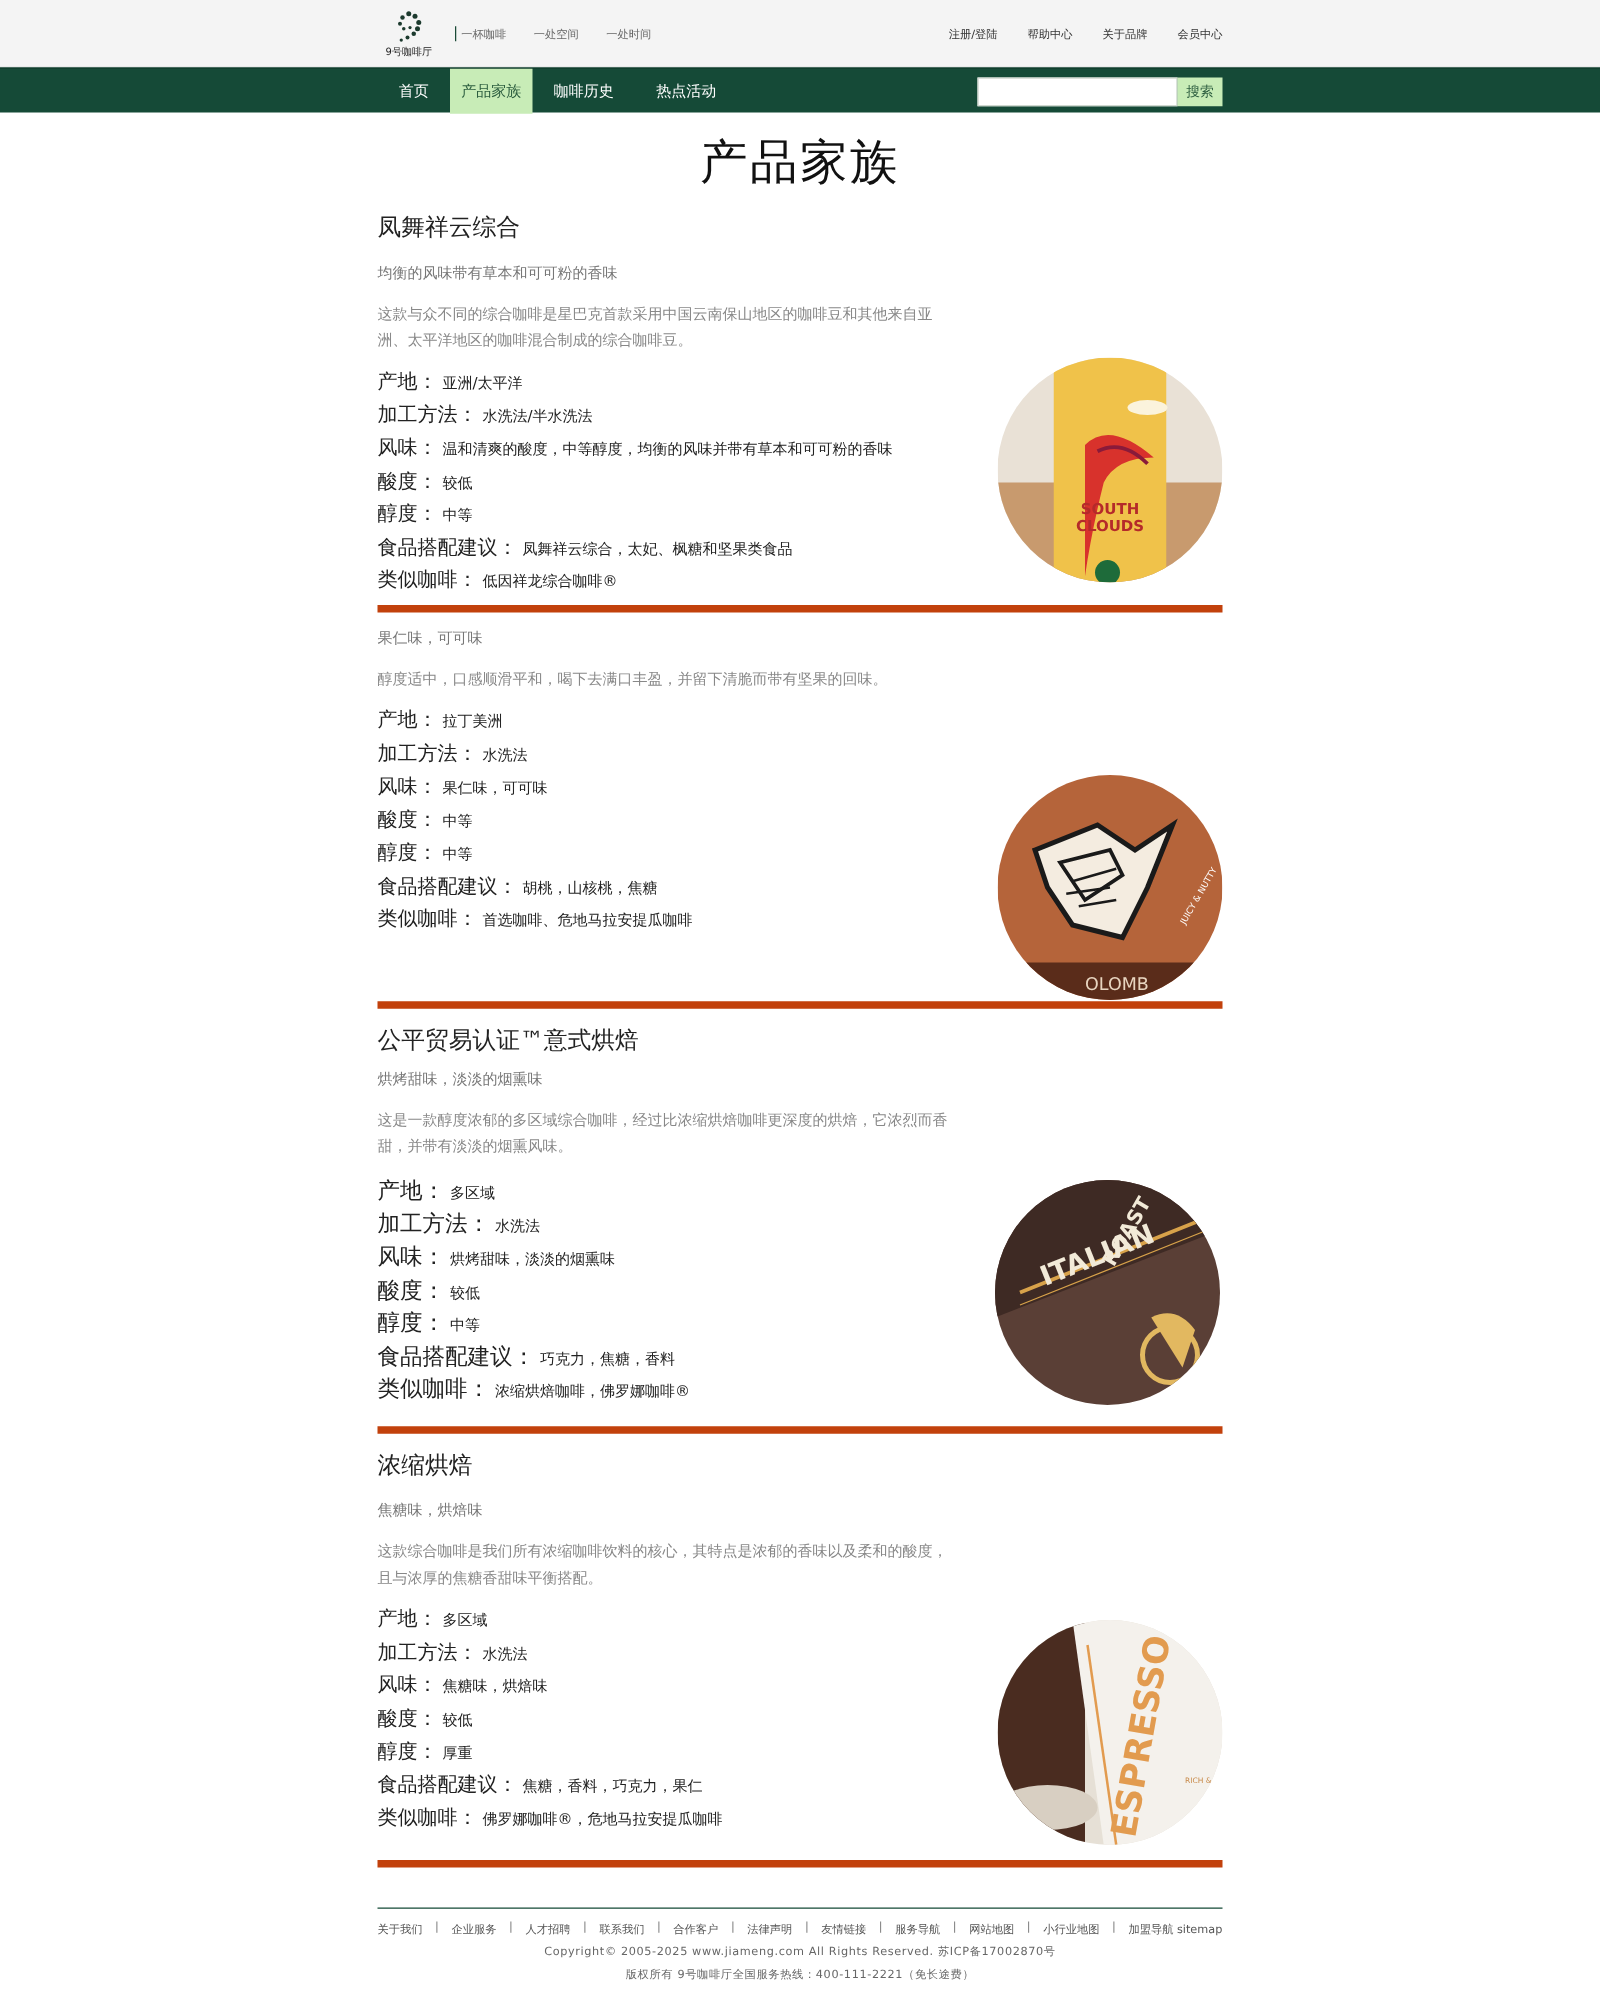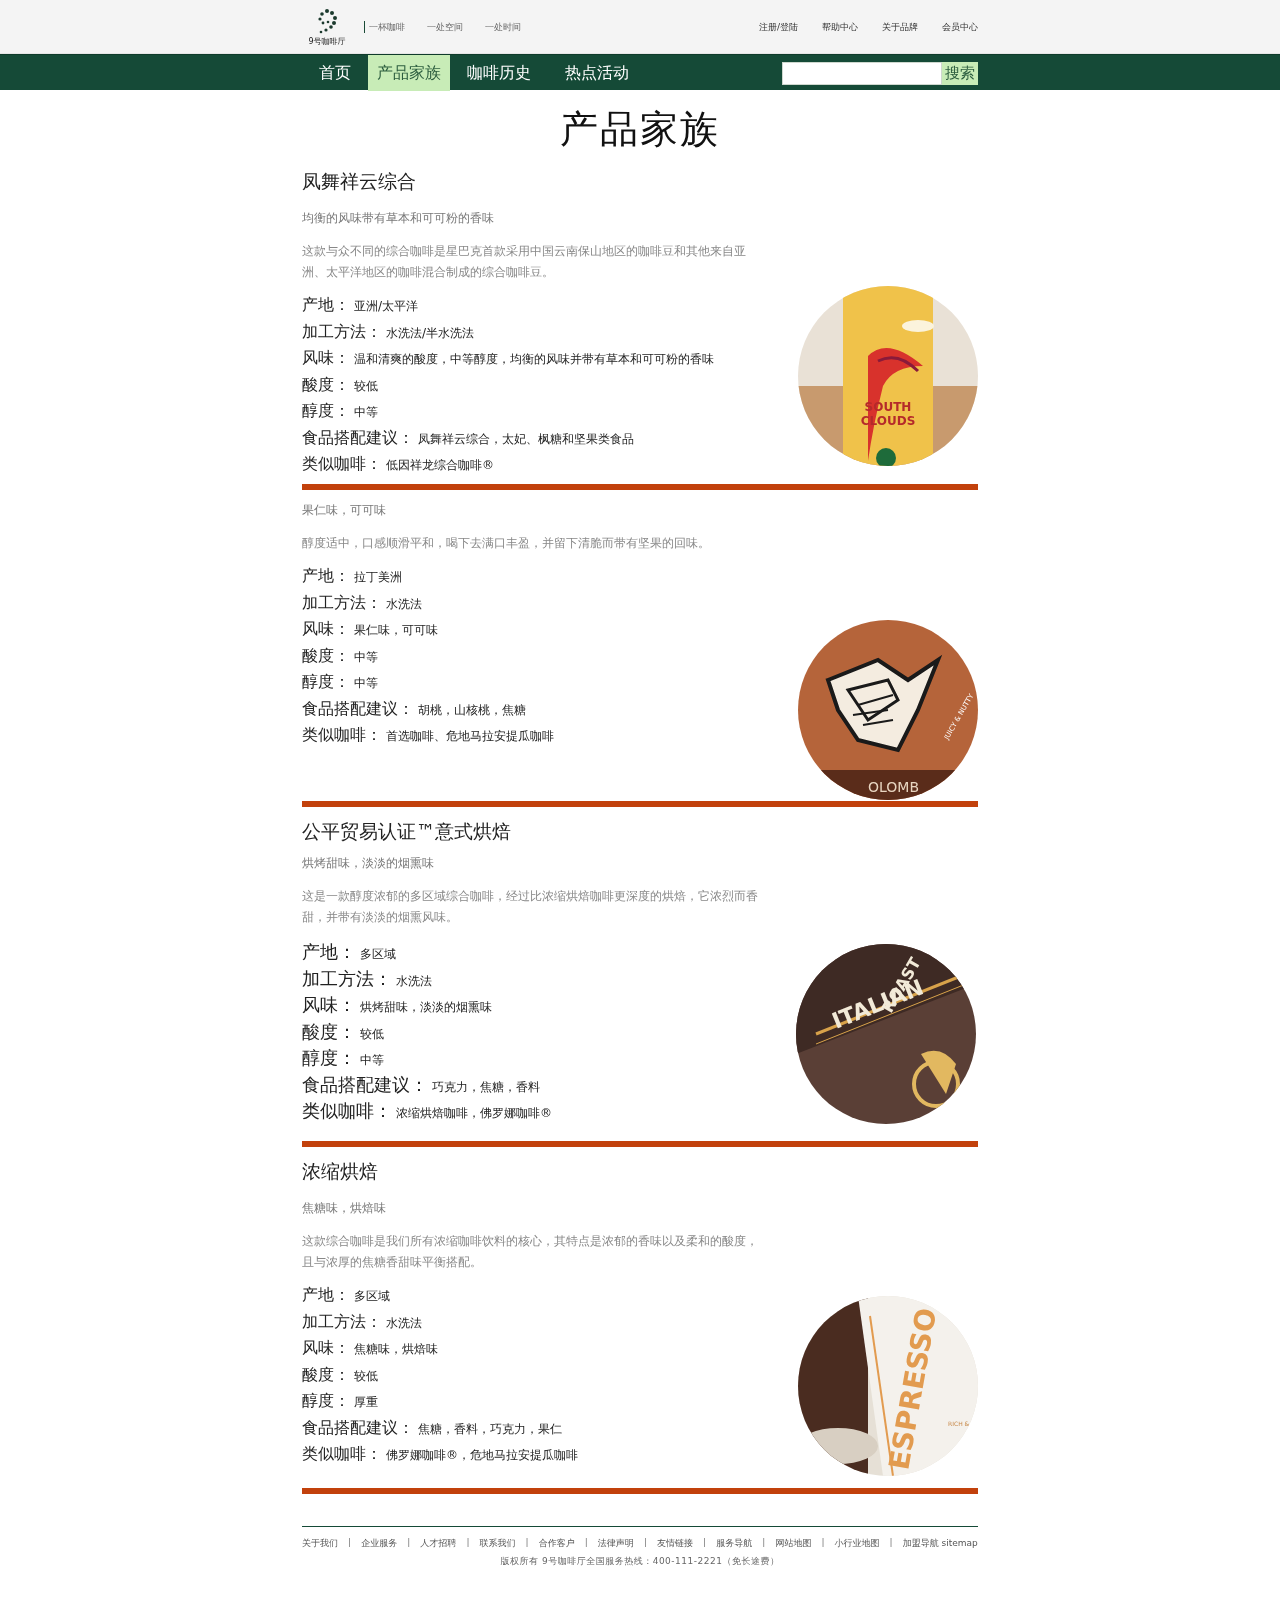"首页" .navitem { font-size: 16px -> 12px }
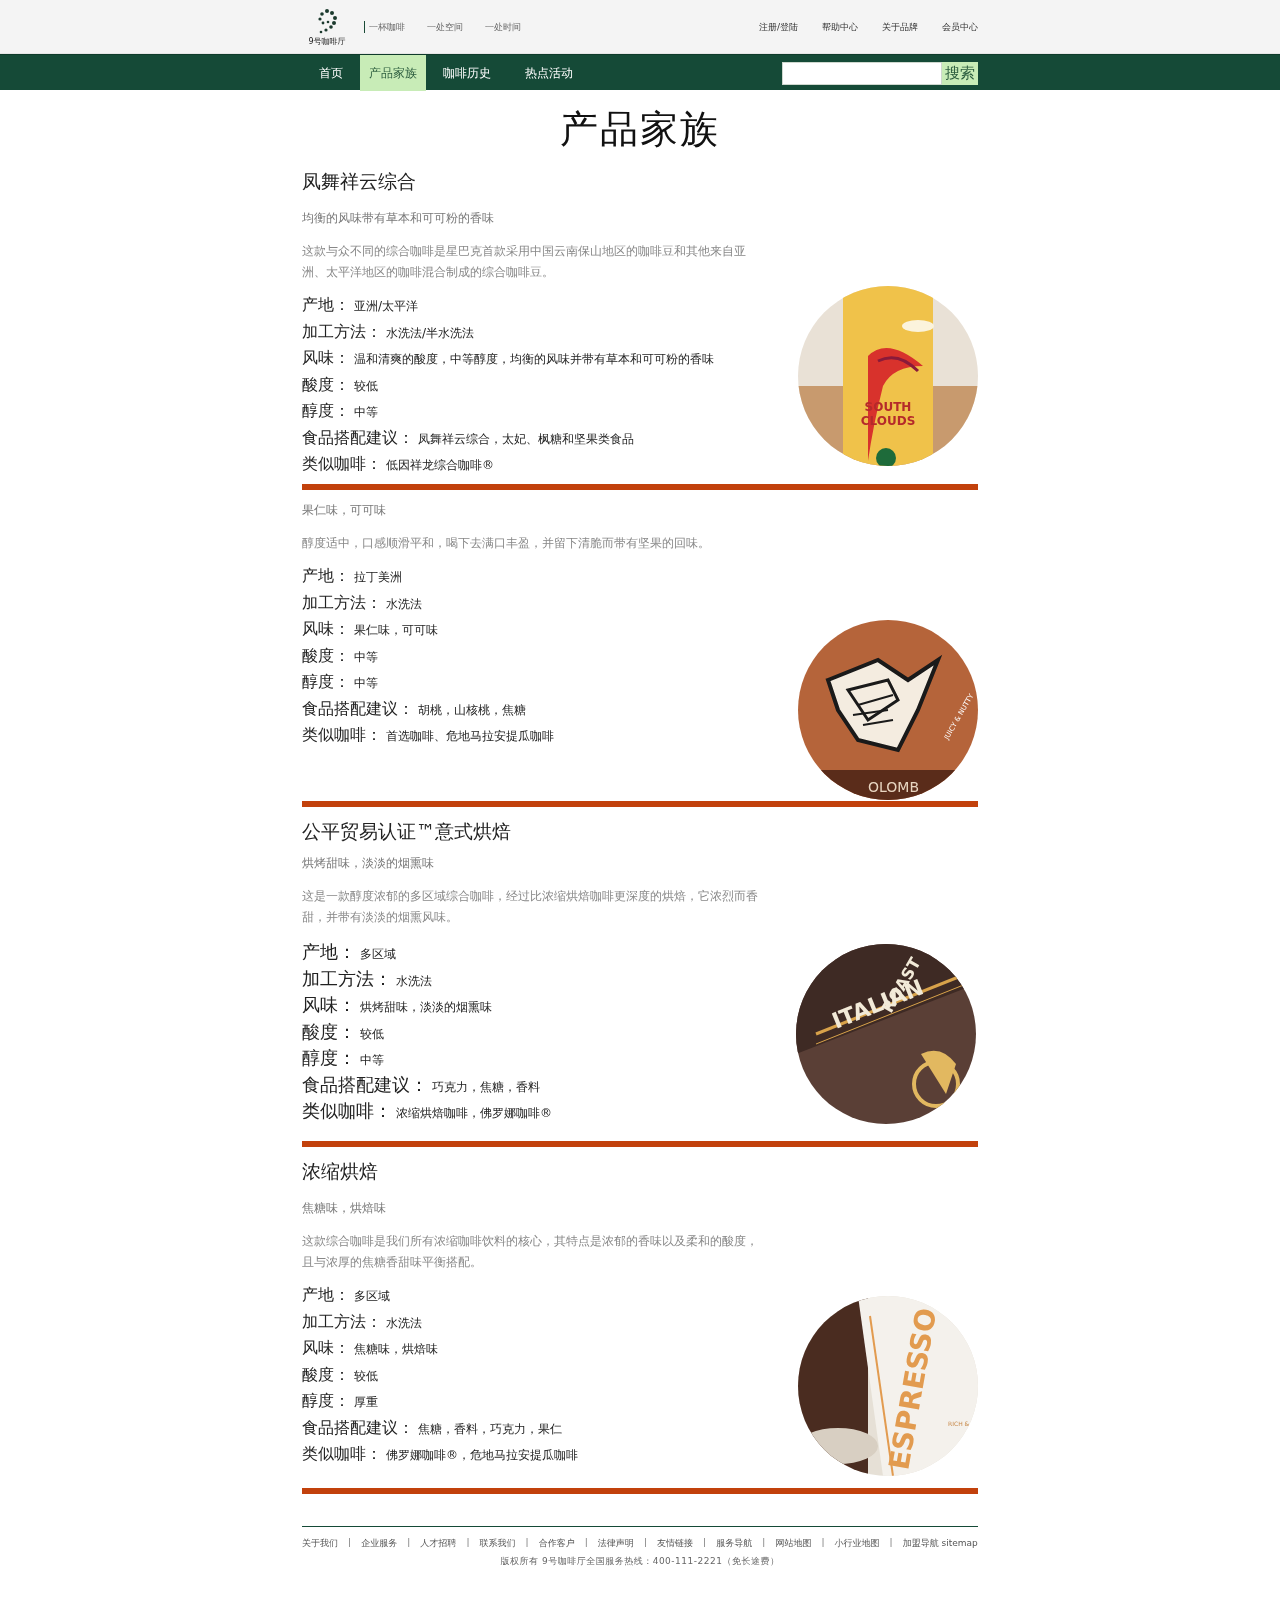"搜索" .search button { font-size: 15px -> 11px }
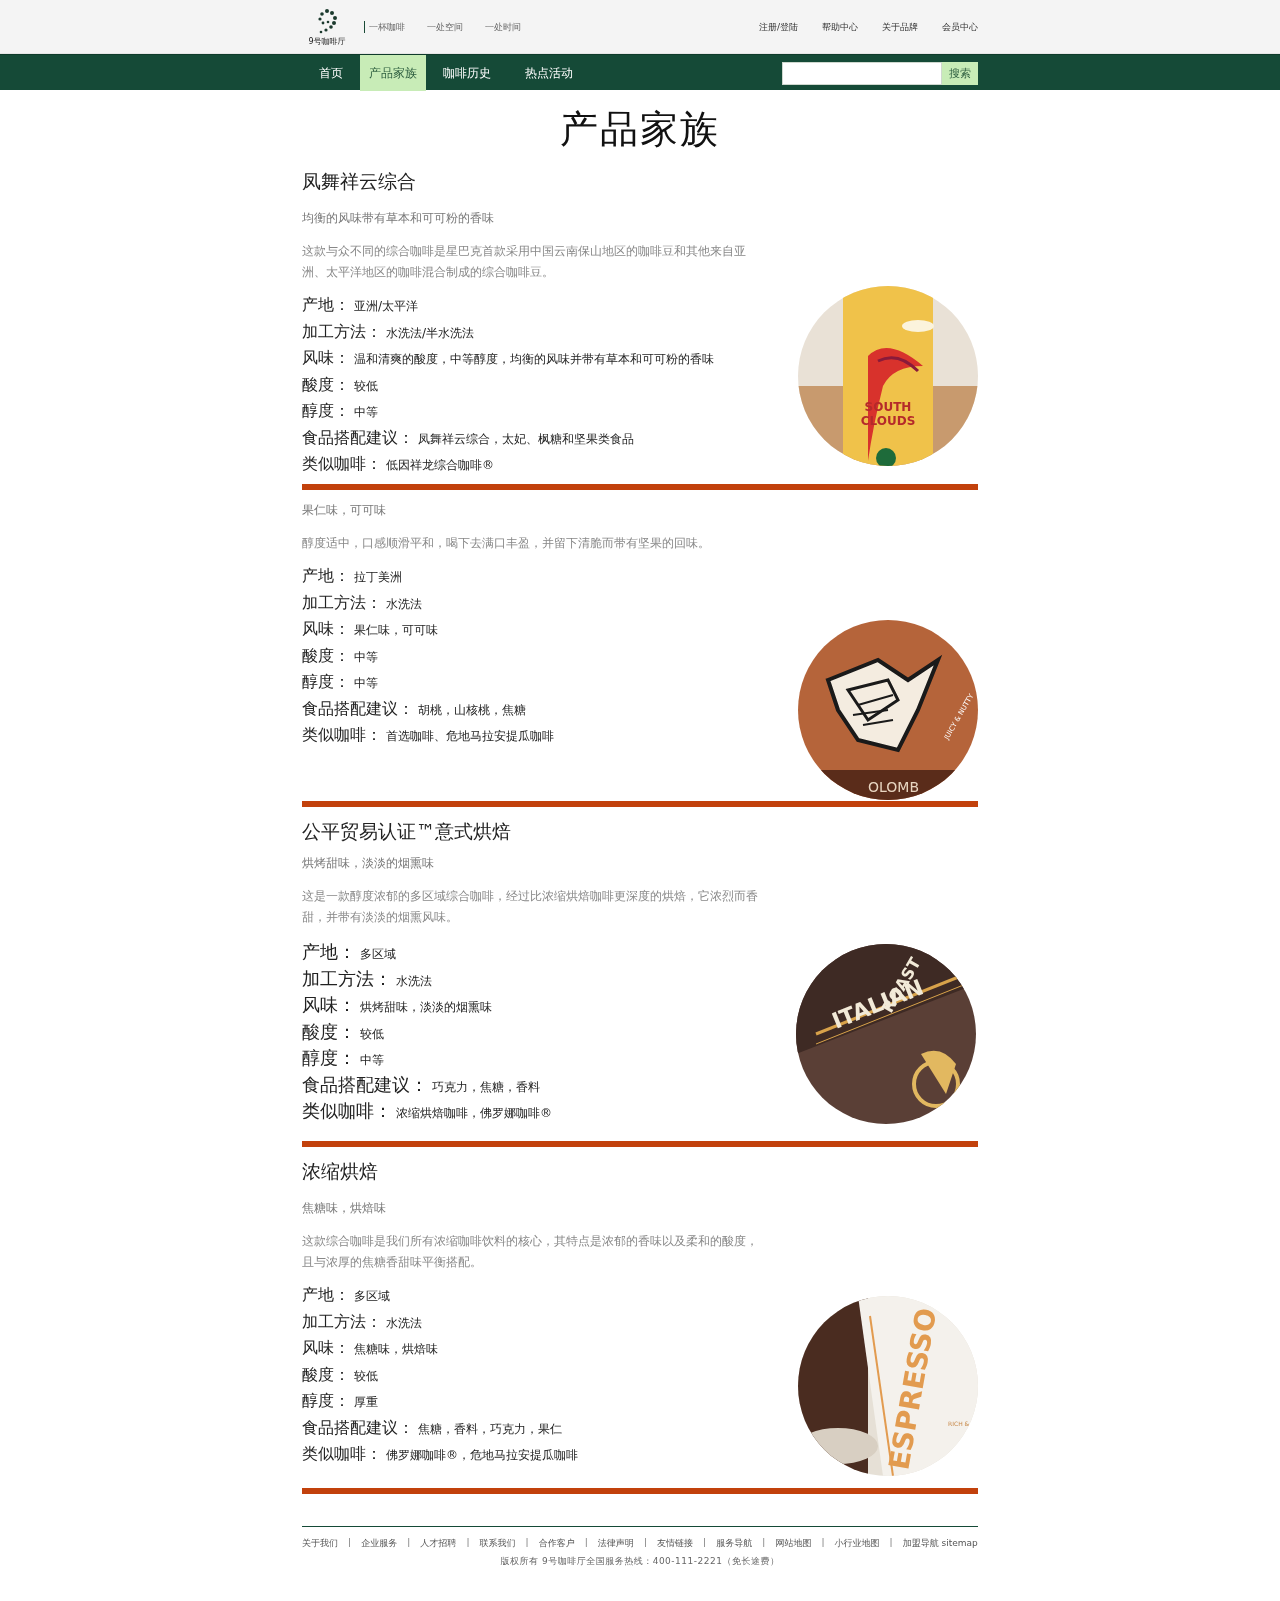"Copyright© 2005-2025 www.jiameng.com All" div.footer-line { html: none -> <div>Copyright© 2005-2025 www.jiameng.com All Rights Reserved. 苏ICP备17002870号</div> }
